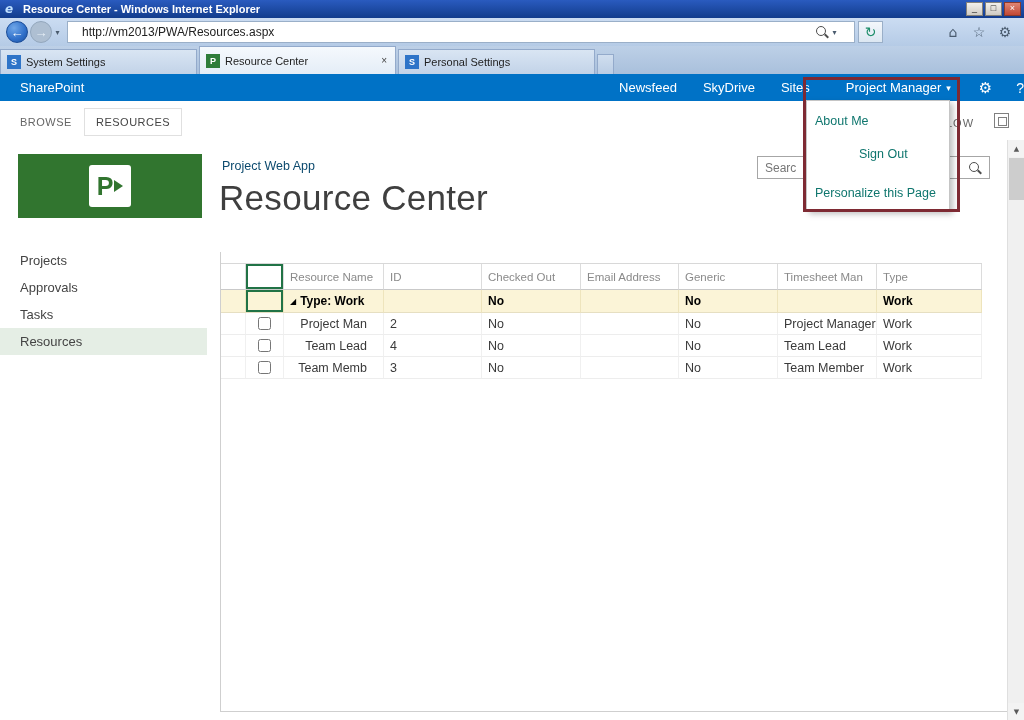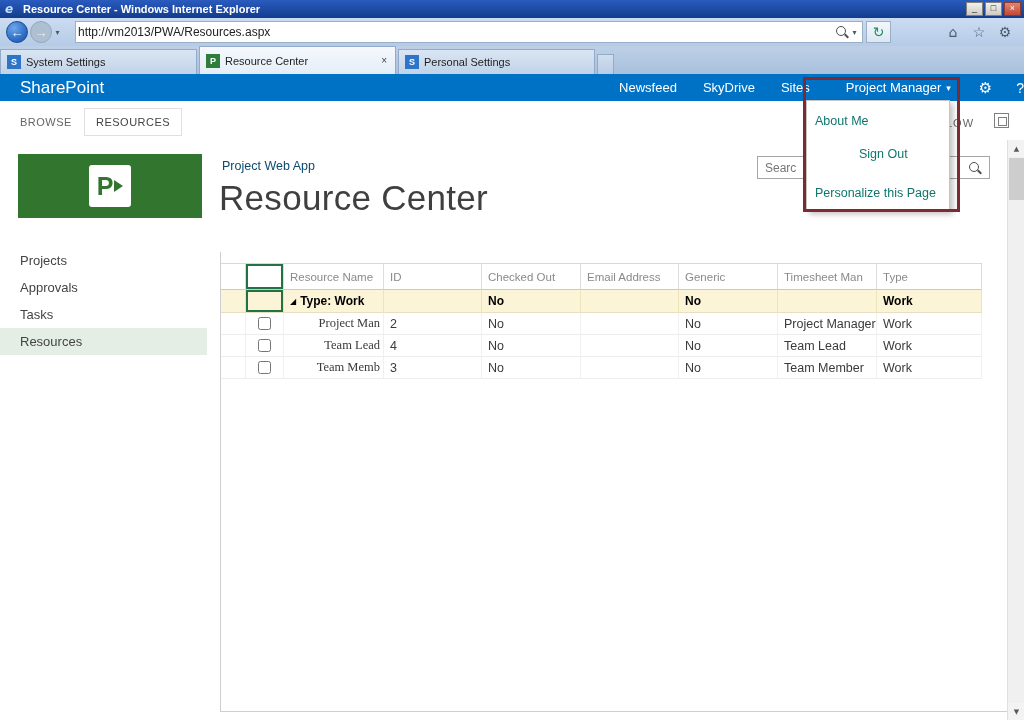"http://vm2013/PWA/Resources.aspx" .urlbox { margin-left: 12px -> 4px; padding: 0 2px -> 0 14px }
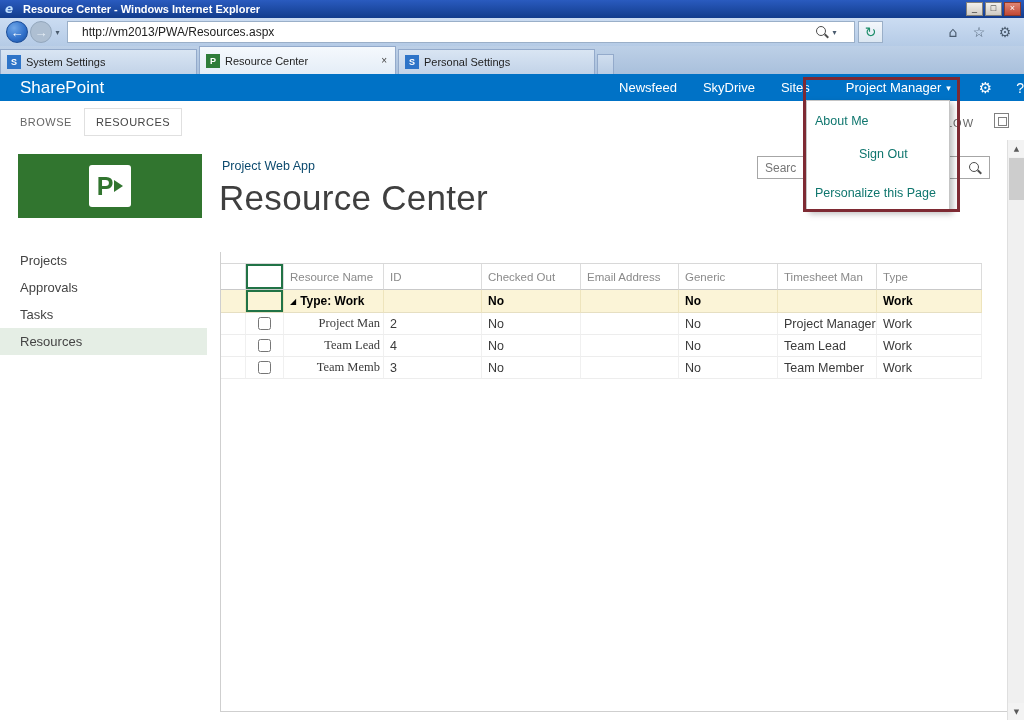"SharePoint" .sp-brand { font-size: 17px -> 13px }
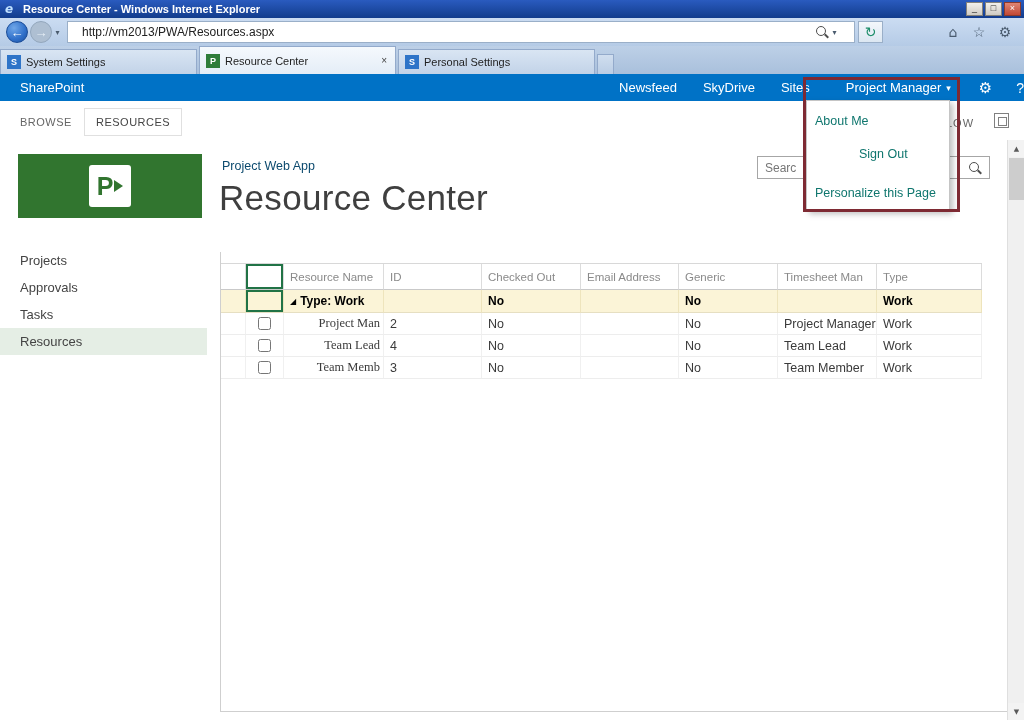"Project Man" .cell.name { font-family: Liberation Serif, serif -> none; padding-right: 3px -> 16px }
